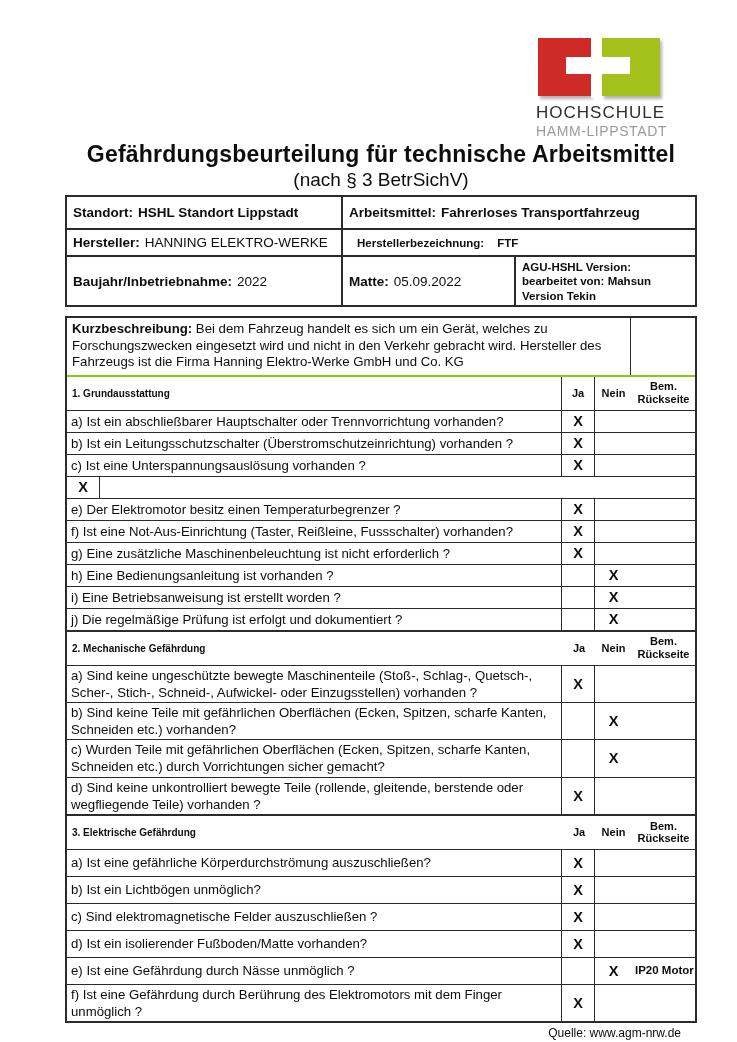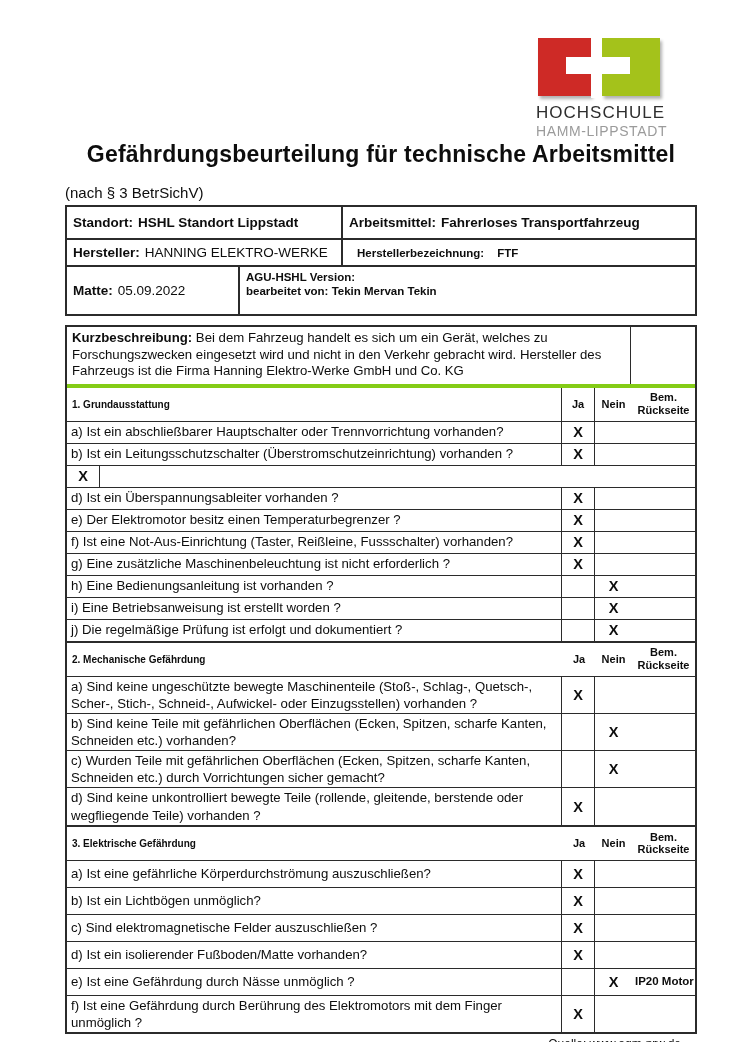"(nach § 3 BetrSichV)" .subtitle { font-size: 15px -> 19px; margin-top: 16px -> 1px; text-align: left -> center }
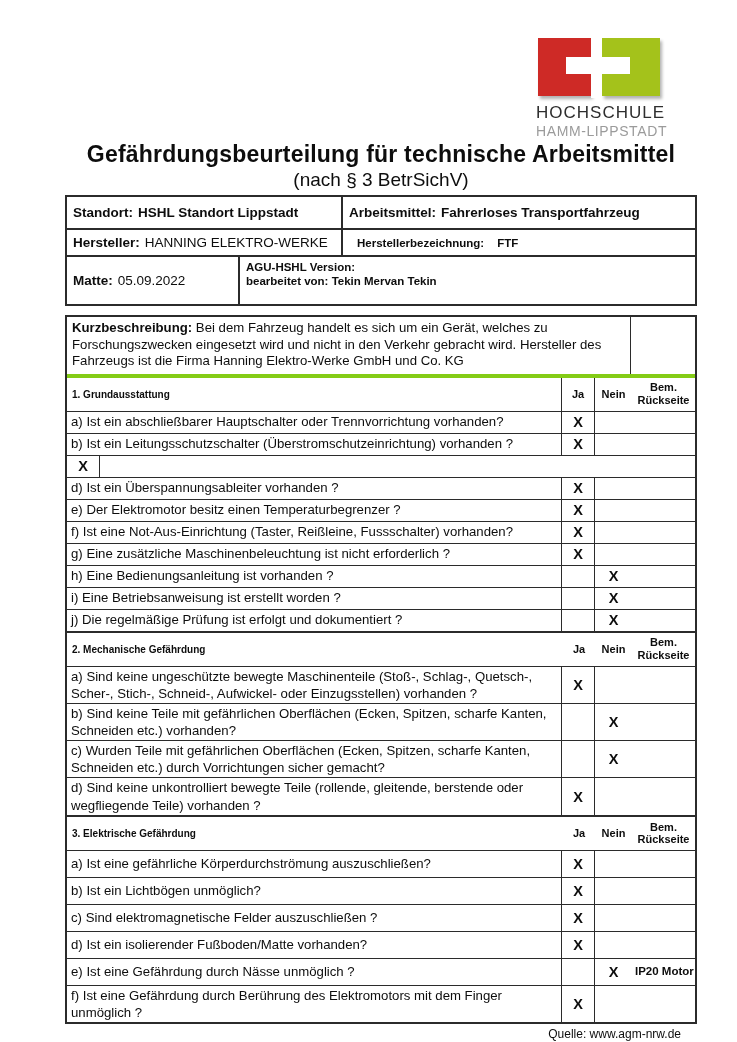"Baujahr/Inbetriebnahme:" div.icell { html: none -> <div> <span>Baujahr/Inbetriebnahme:</span> <span>2022</span> </div> }
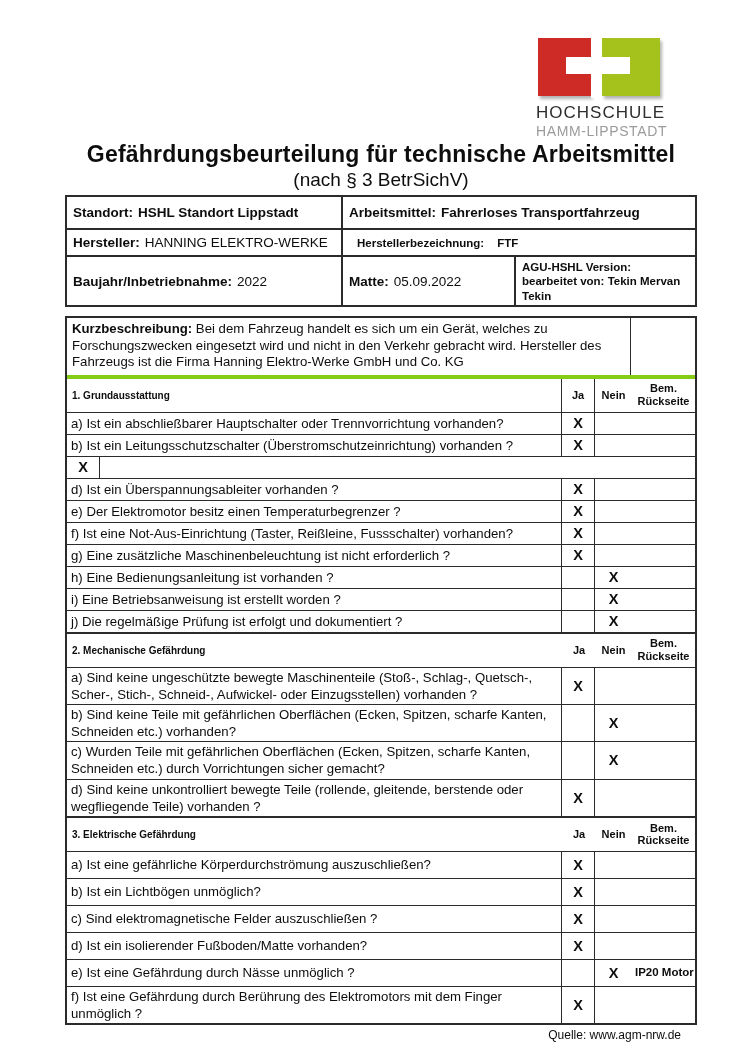"bearbeitet von: Tekin Mervan Tekin" div { text: Tekin Mervan -> Mahsun Version }
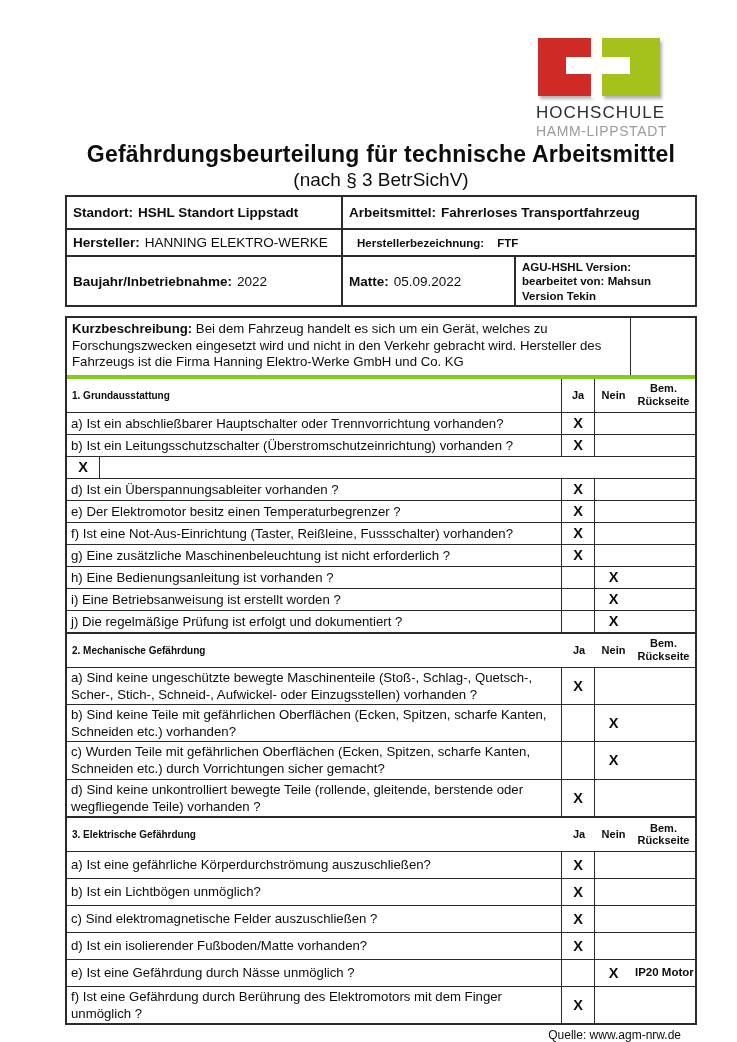"Kurzbeschreibung: Bei dem Fahrzeug" .kurz { border-bottom: 4px solid #84cc16 -> 2px solid #84cc16 }
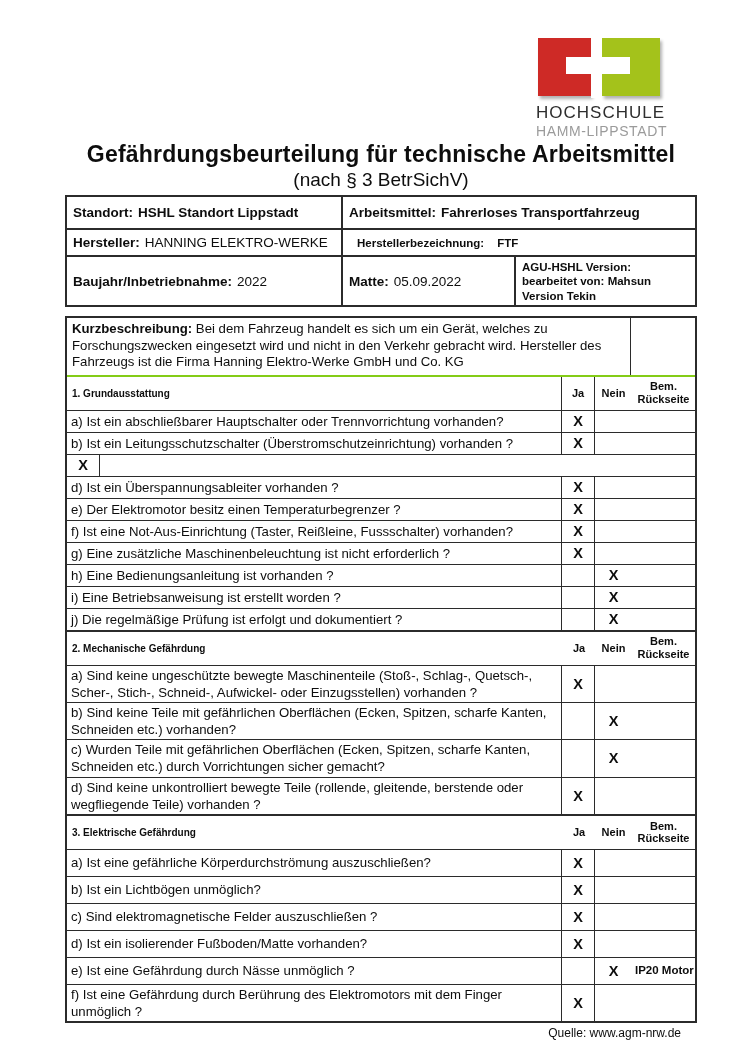"c) Ist eine Unterspannungsauslösung" div.q { html: none -> <div>c) Ist eine Unterspannungsauslösung vorhanden ?</div> }
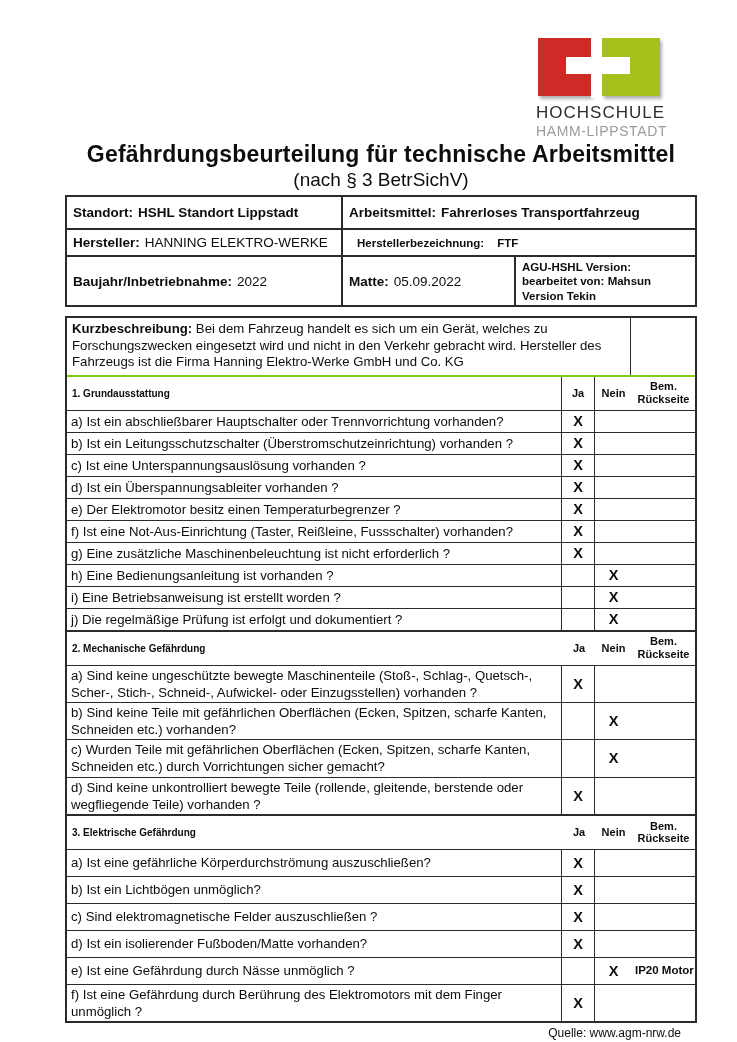"d) Ist ein Überspannungsableiter" div.q { html: <div>d) Ist ein Überspannungsableiter vorhanden ?</div> -> none }
